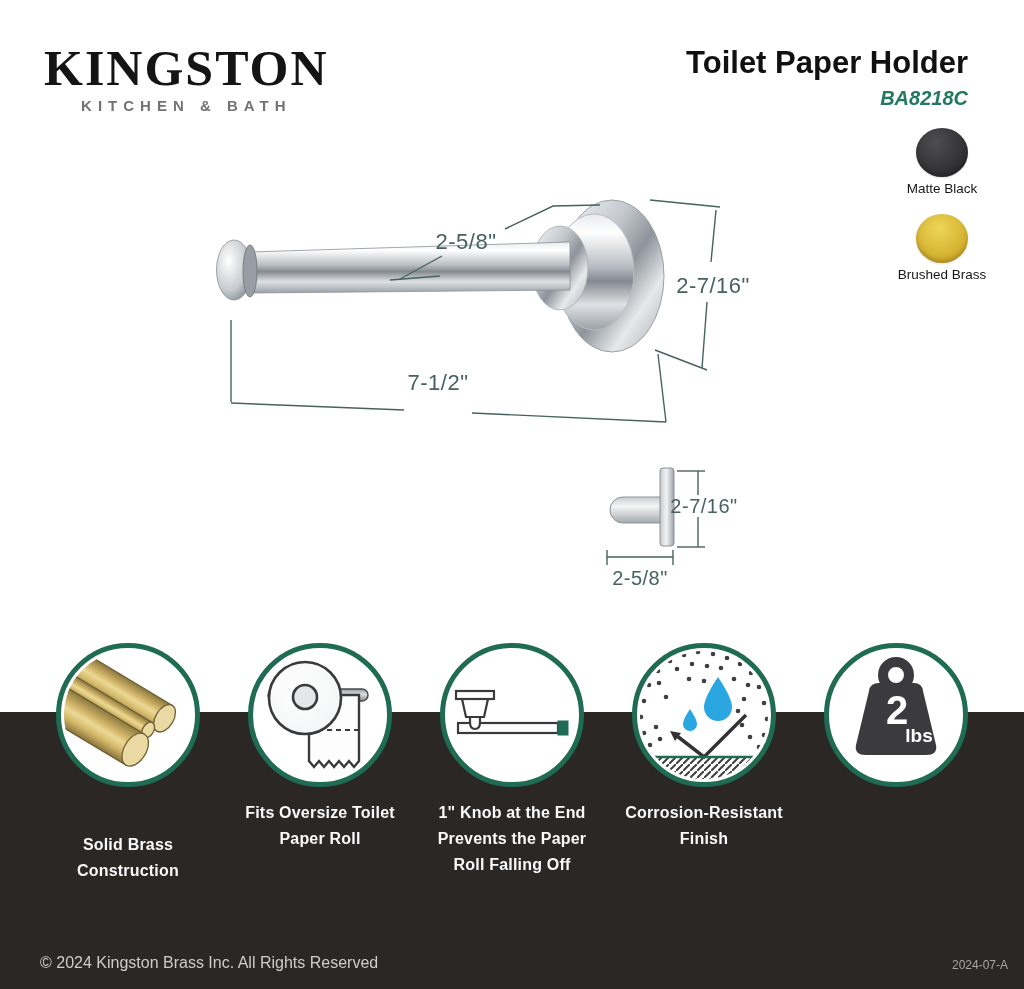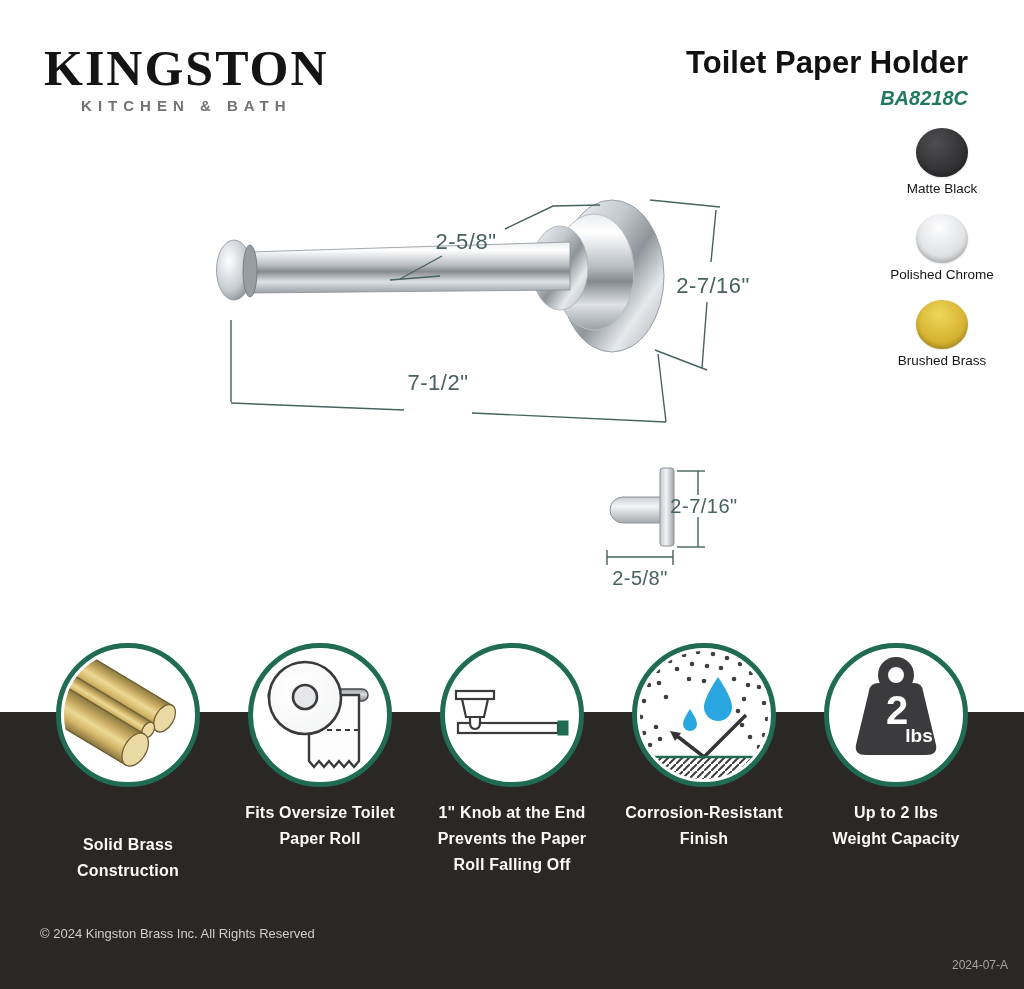"Polished Chrome" div.finish { html: <div> <span></span> <span>Polished Chrome</span> </div> -> none }
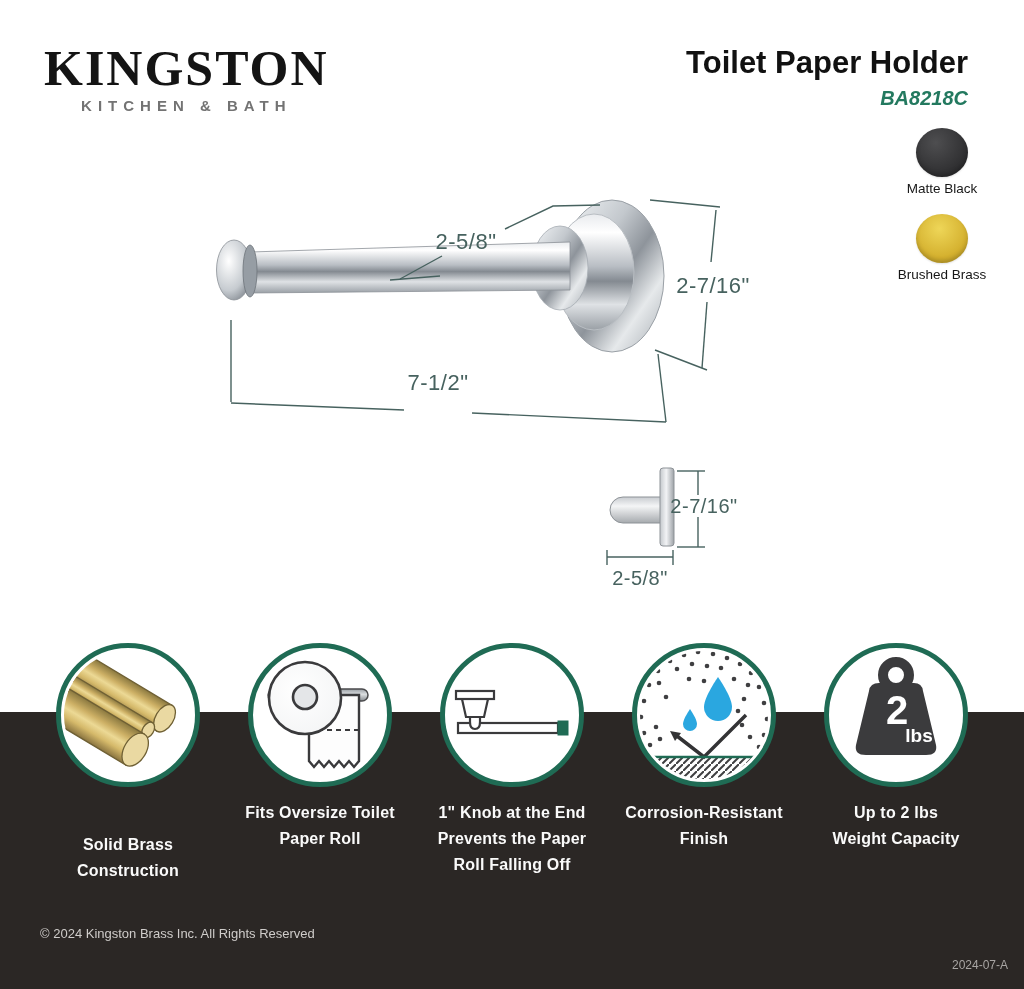"Up to 2 lbs" div.caption { html: <div>Up to 2 lbs Weight Capacity</div> -> none }
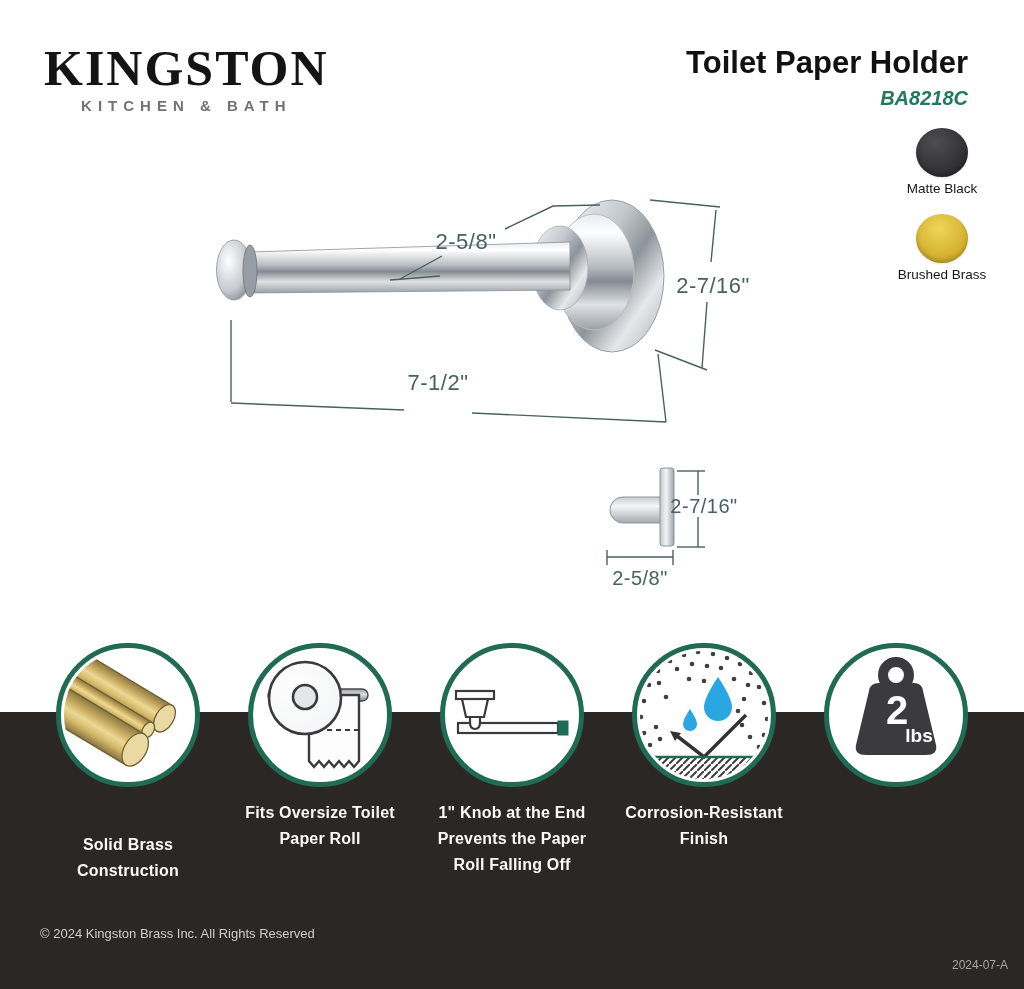"© 2024 Kingston Brass Inc." .copyright { font-size: 13px -> 16px; top: 926px -> 954px }
